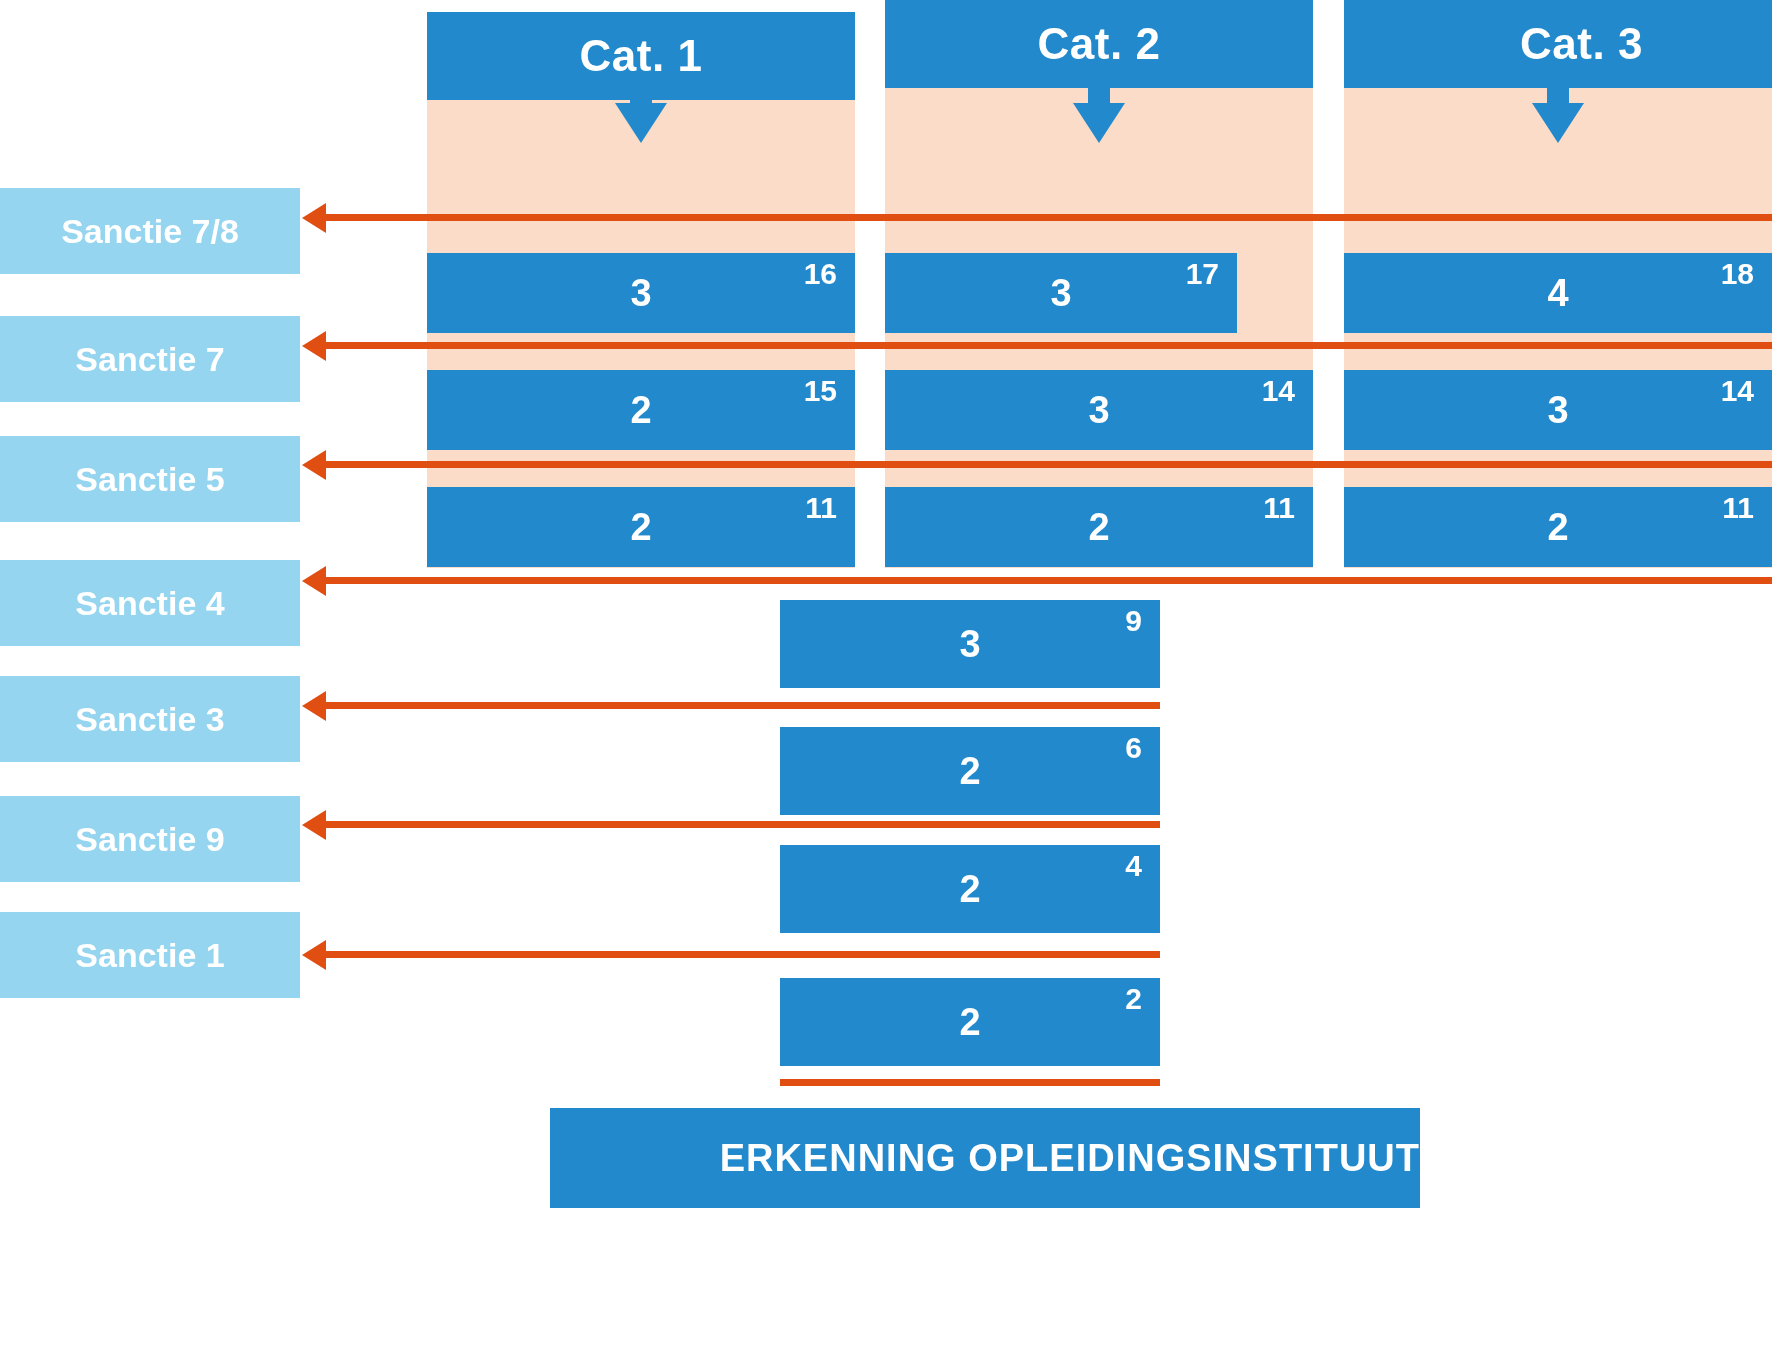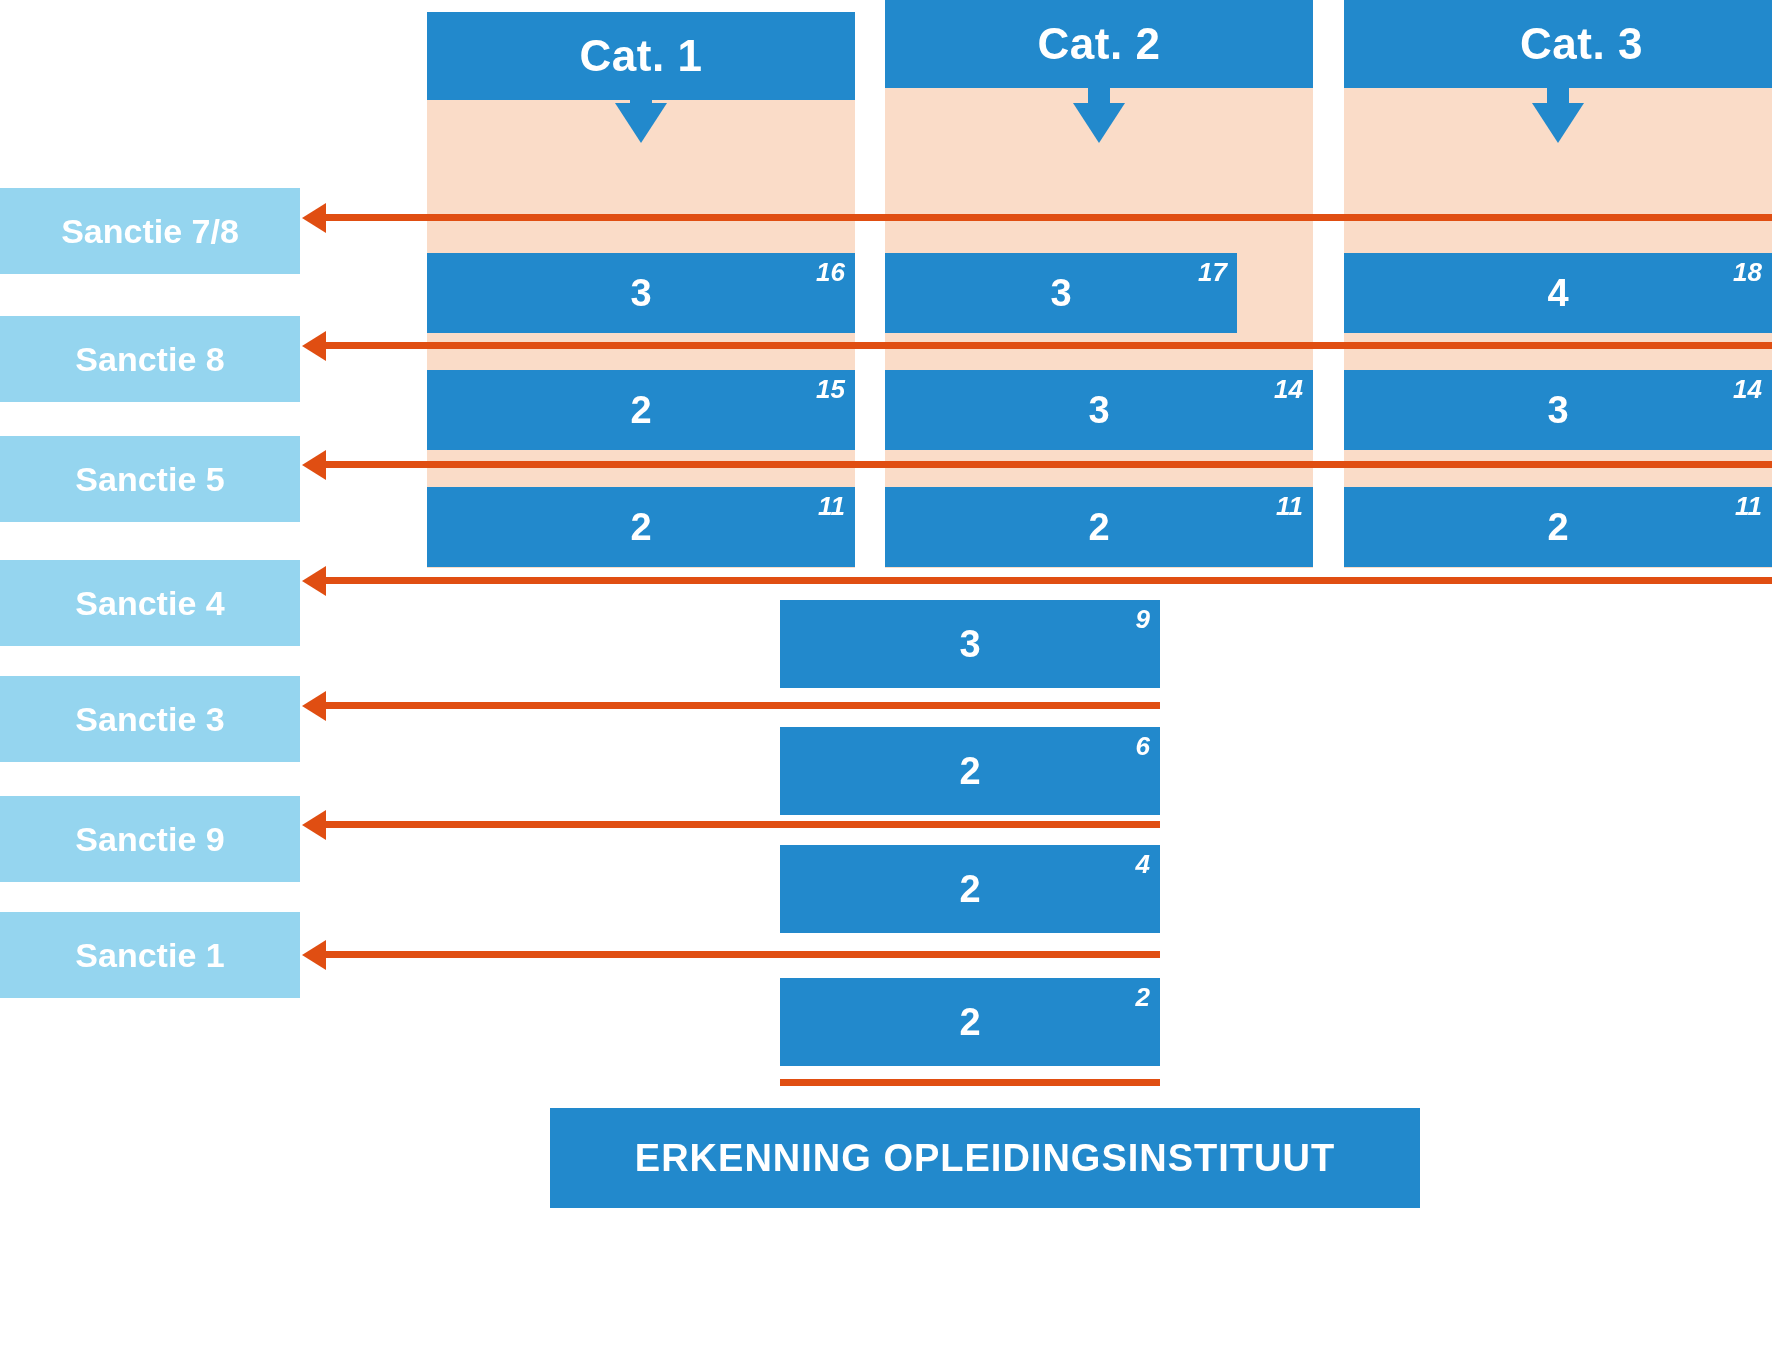"16" .block .sup-val { font-size: 26px -> 30px; font-style: italic -> none; right: 10px -> 18px }
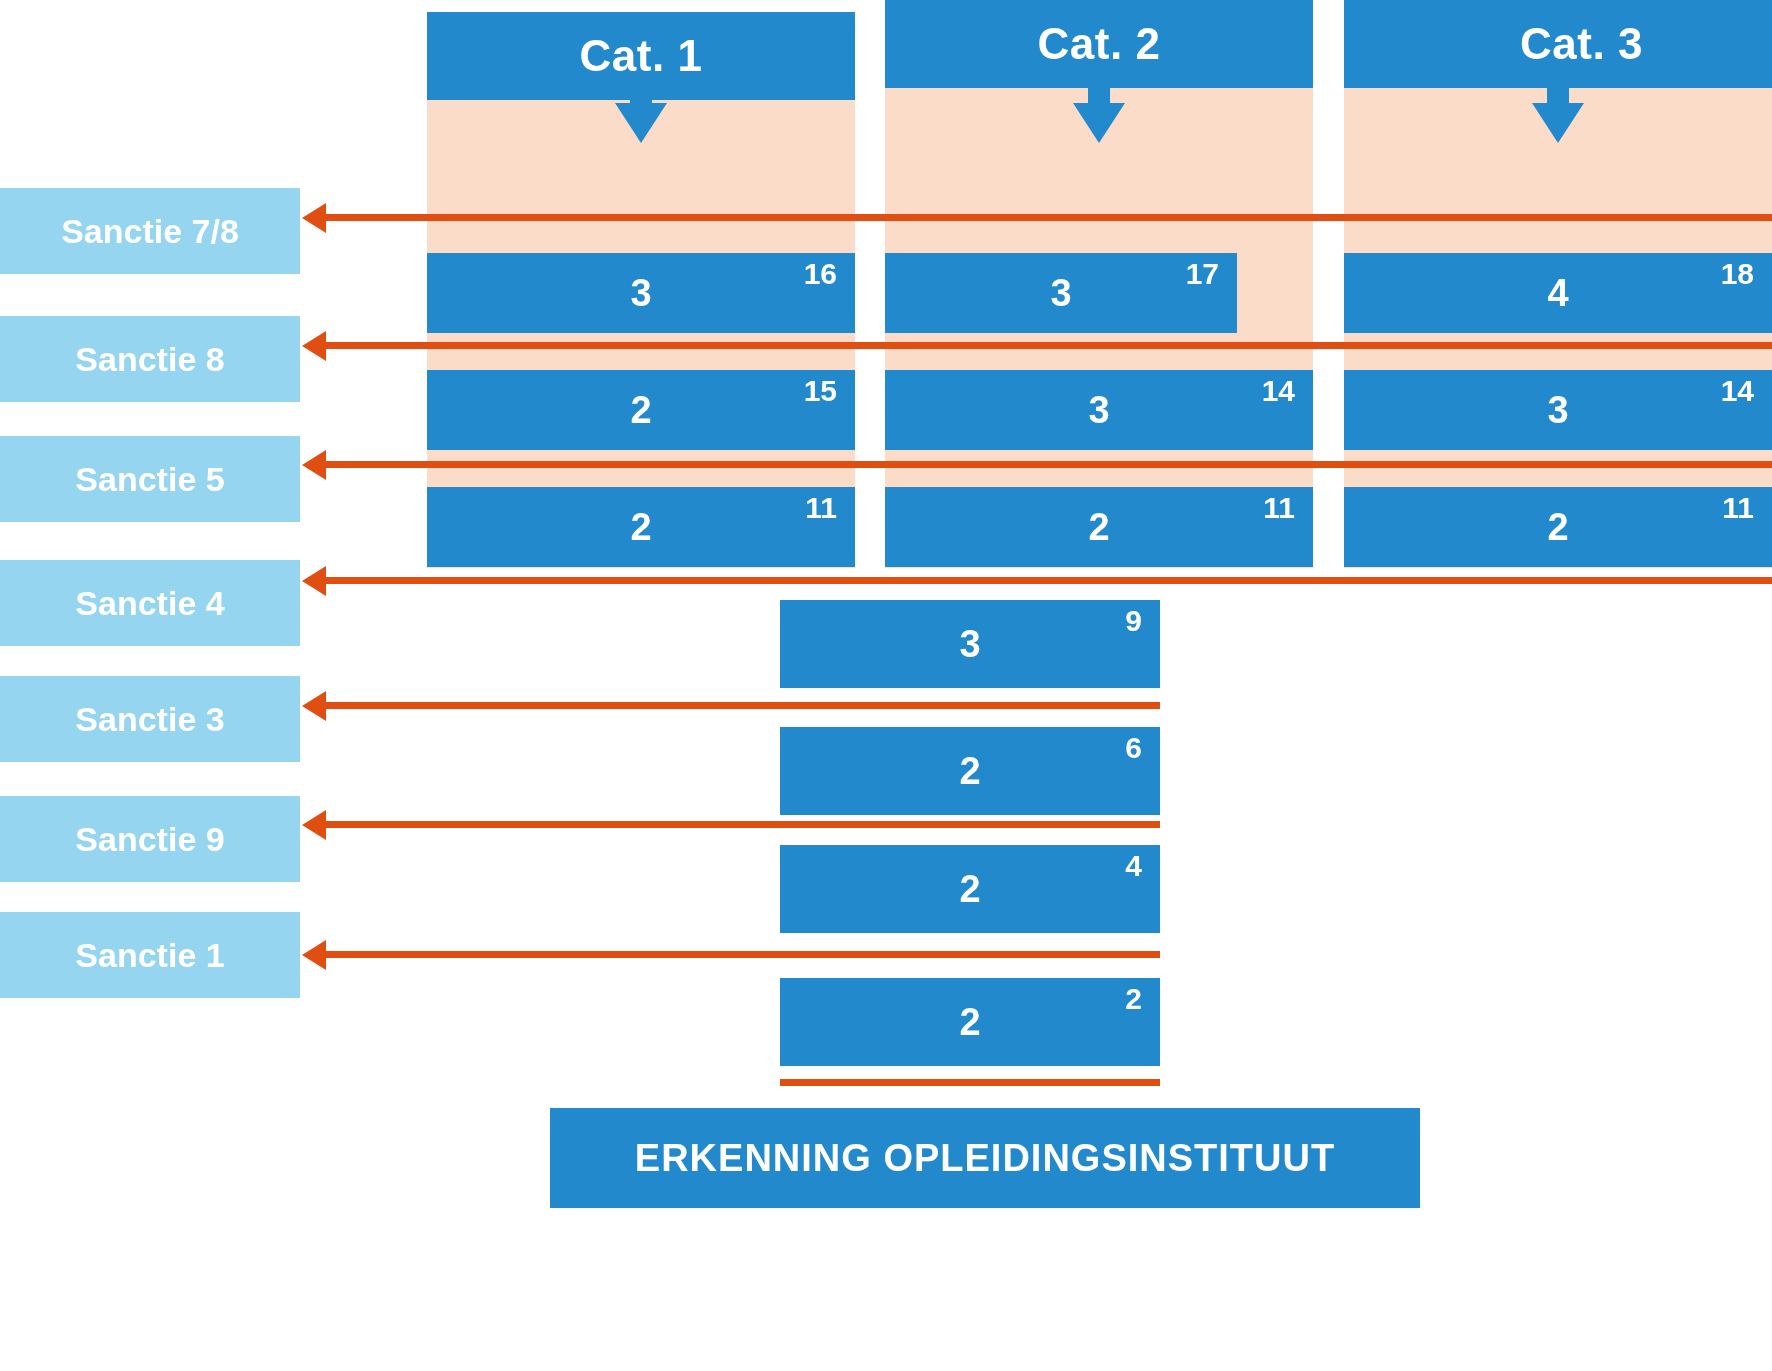"Sanctie 8" span { text: 8 -> 7 }
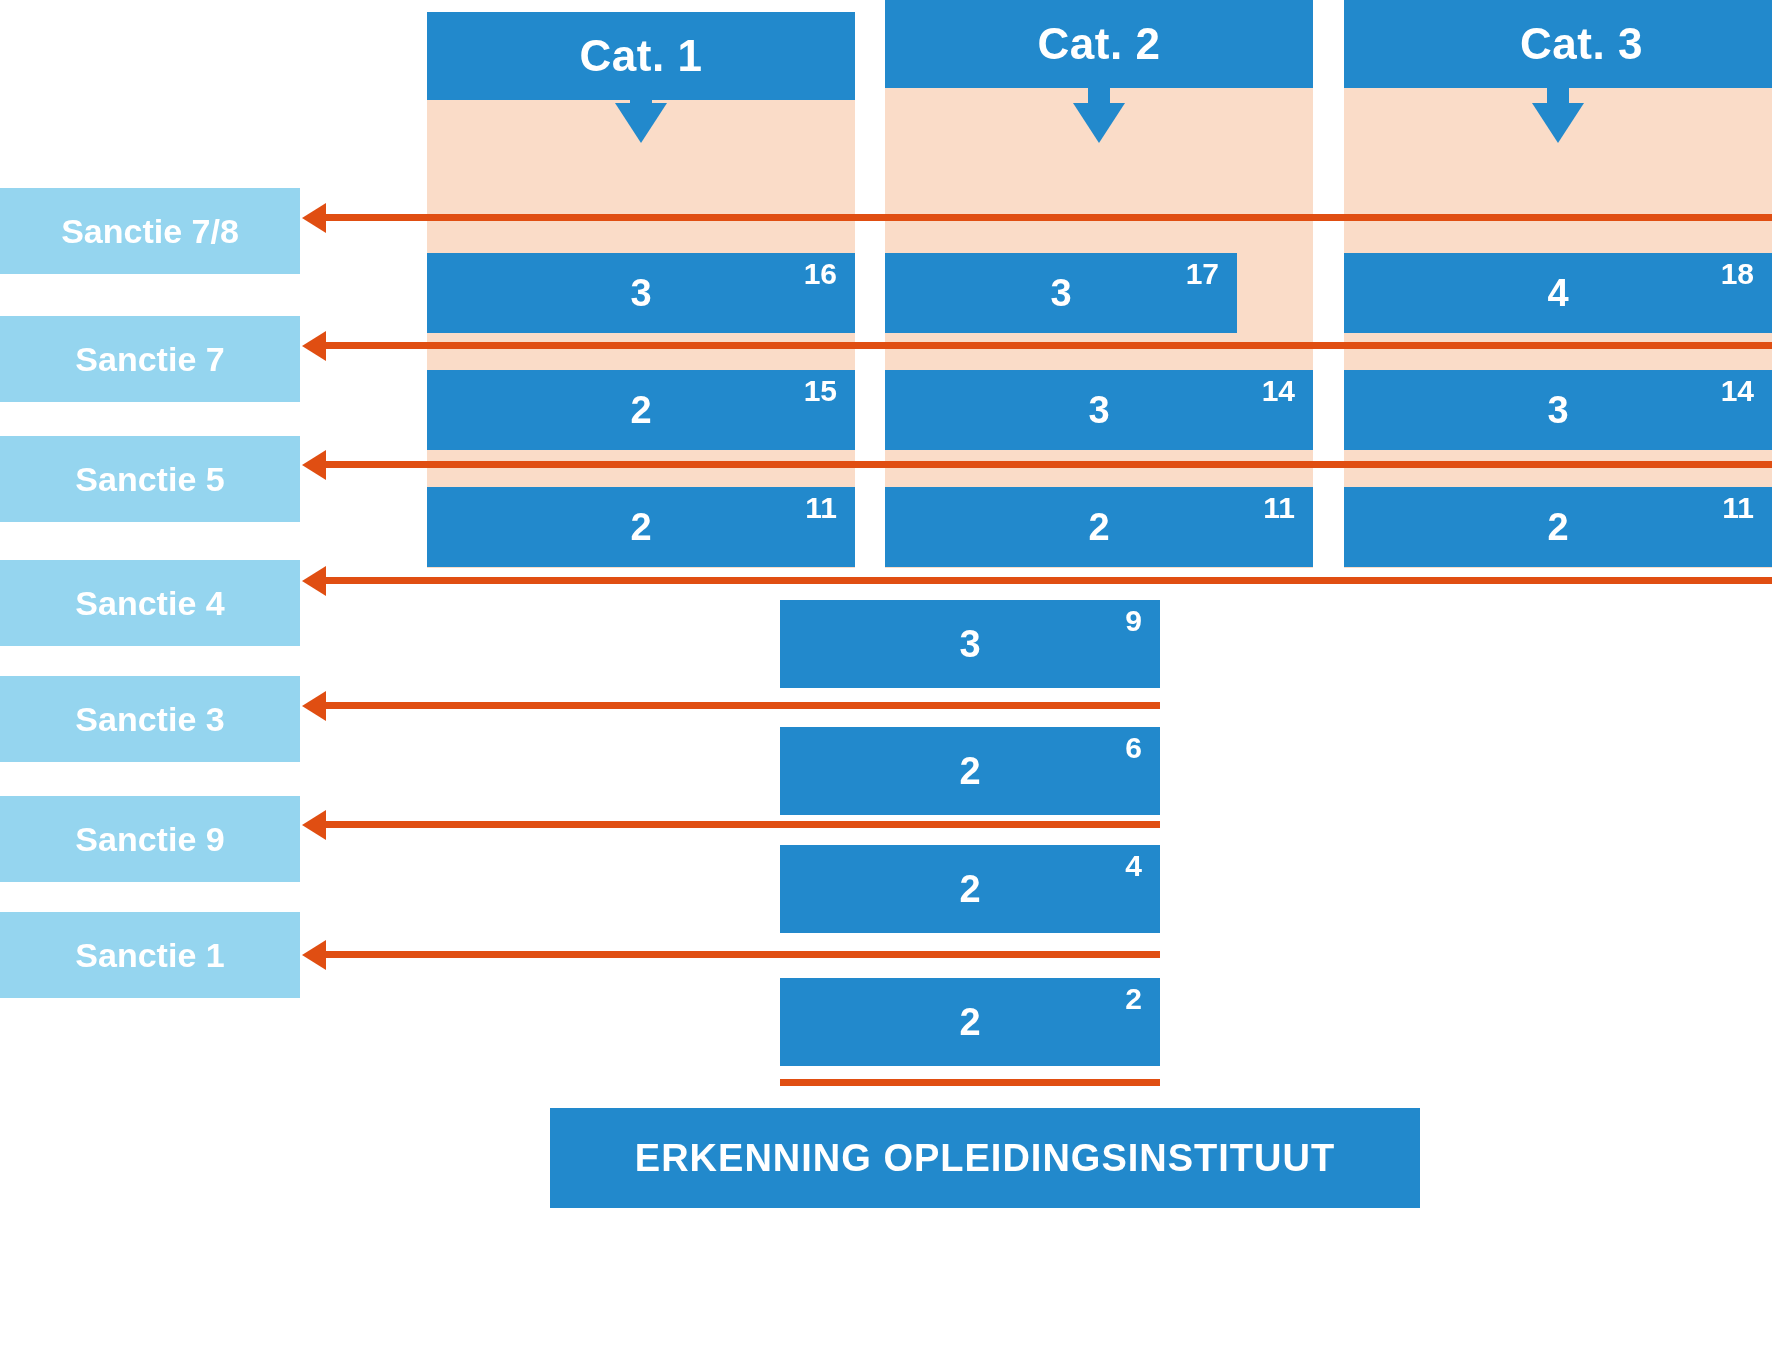"ERKENNING OPLEIDINGSINSTITUUT" .banner { justify-content: center -> flex-end }
